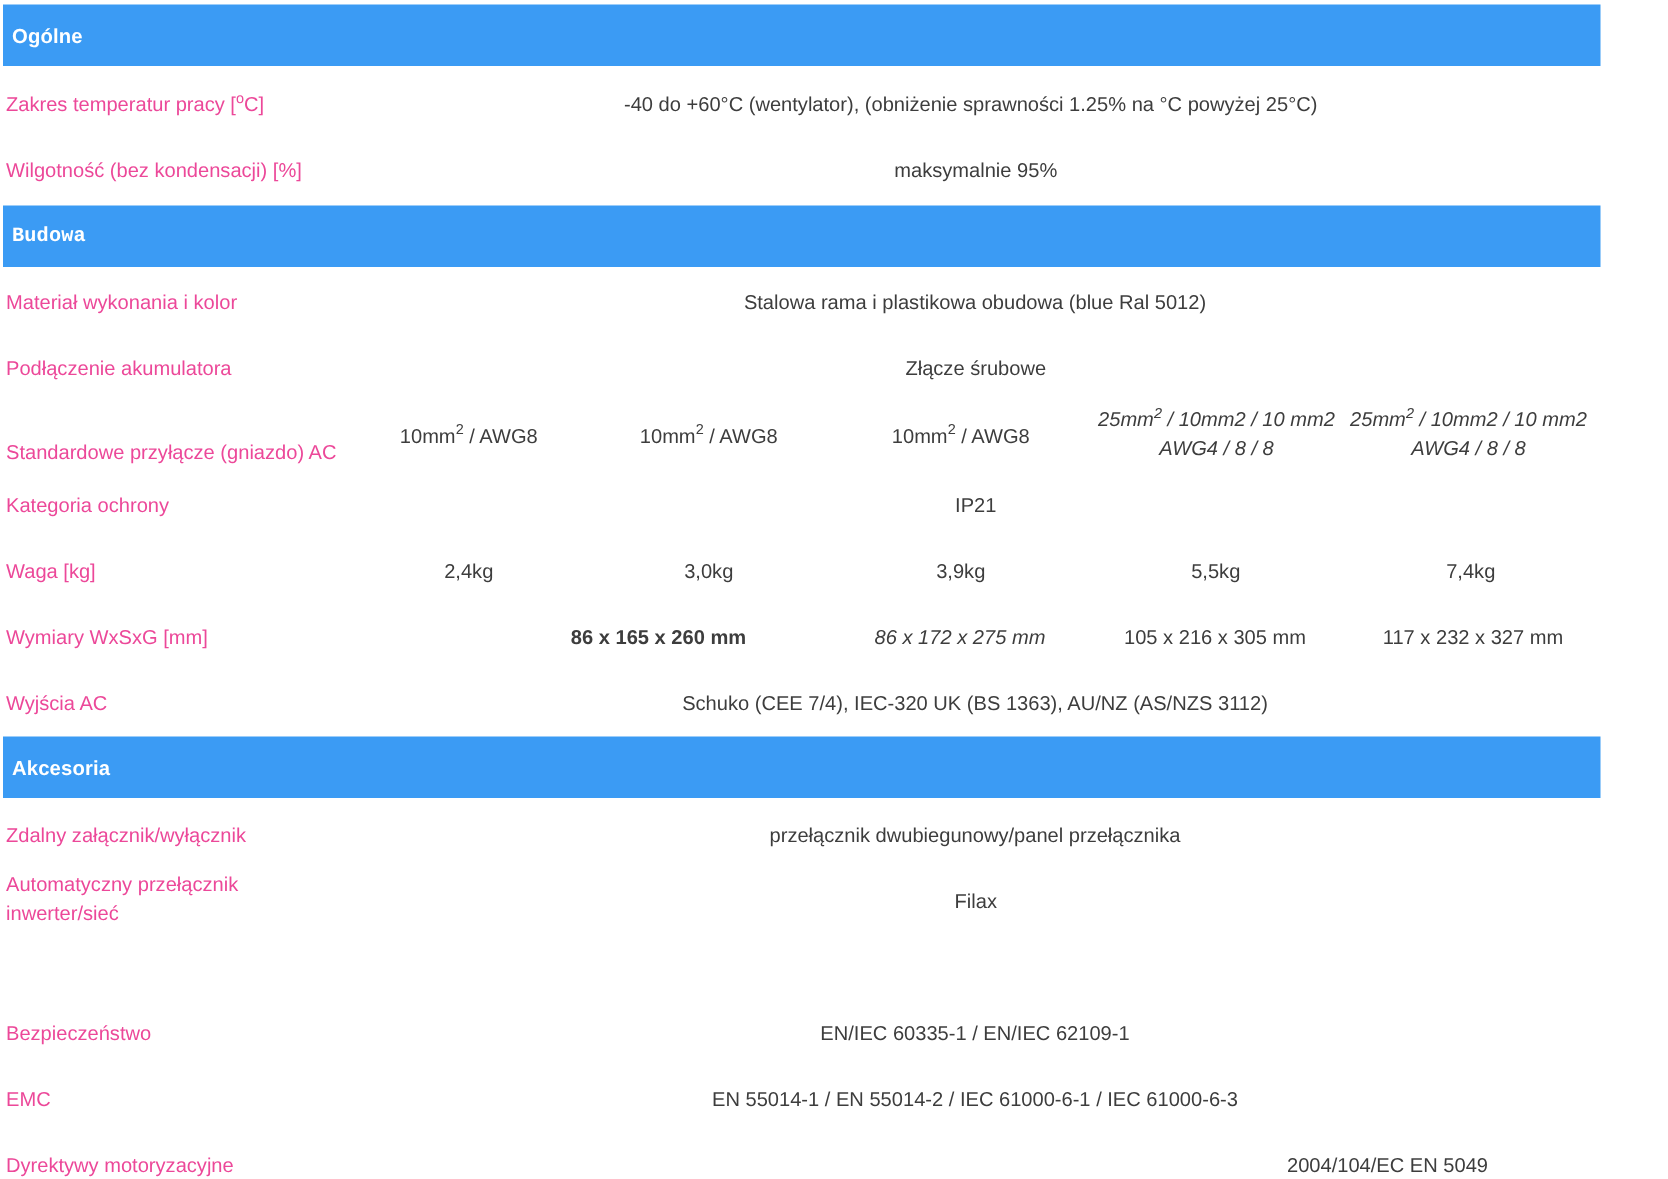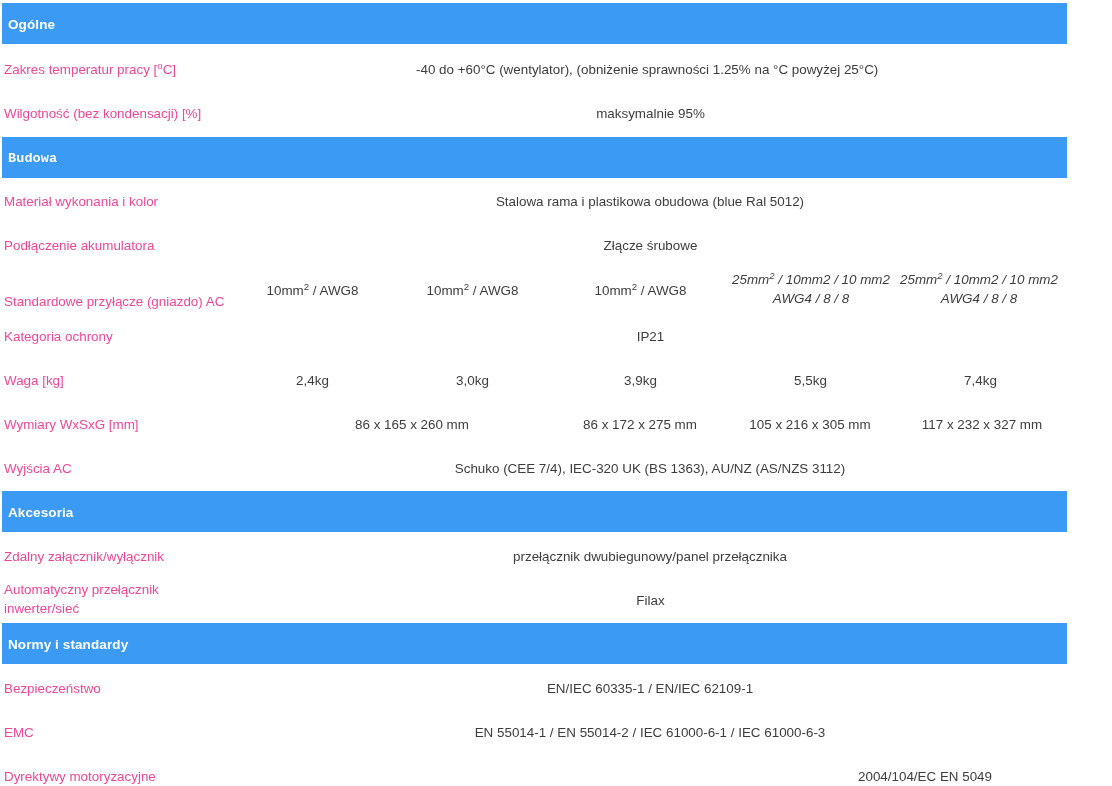"86 x 165 x 260" span.cell { font-weight: none -> bold; left: 300px -> 327px }
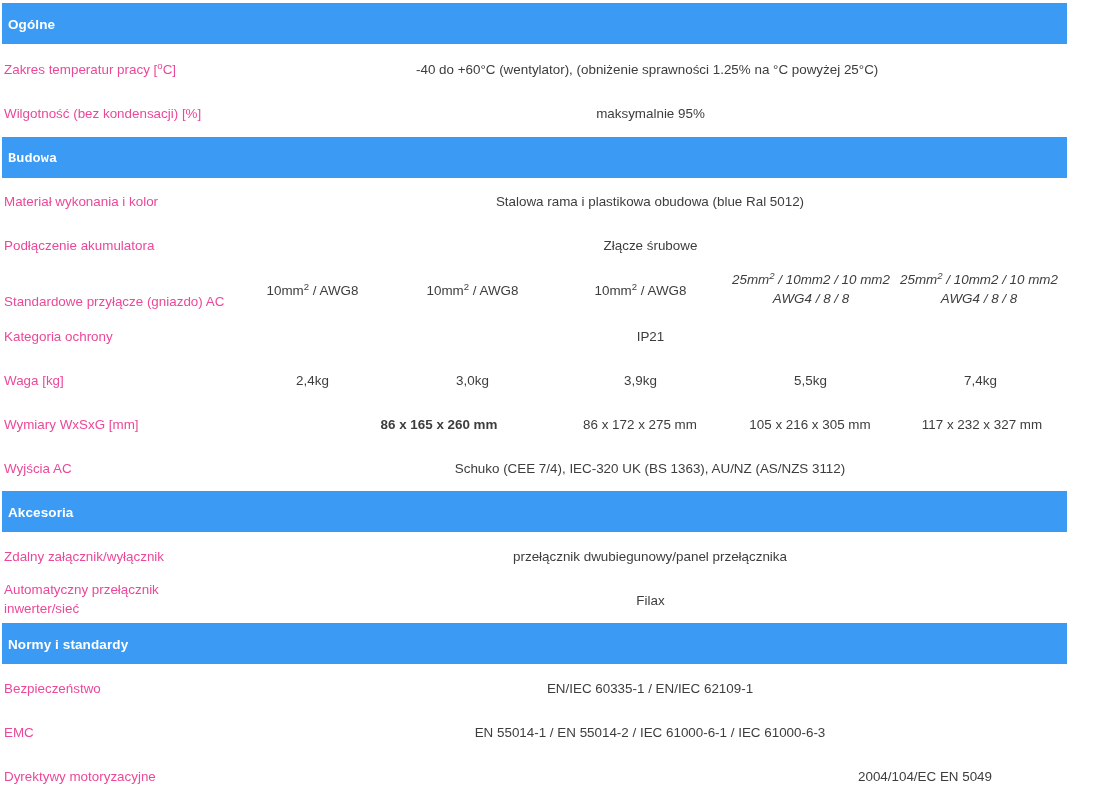"86 x 172 x 275" span.cell { font-style: none -> italic }
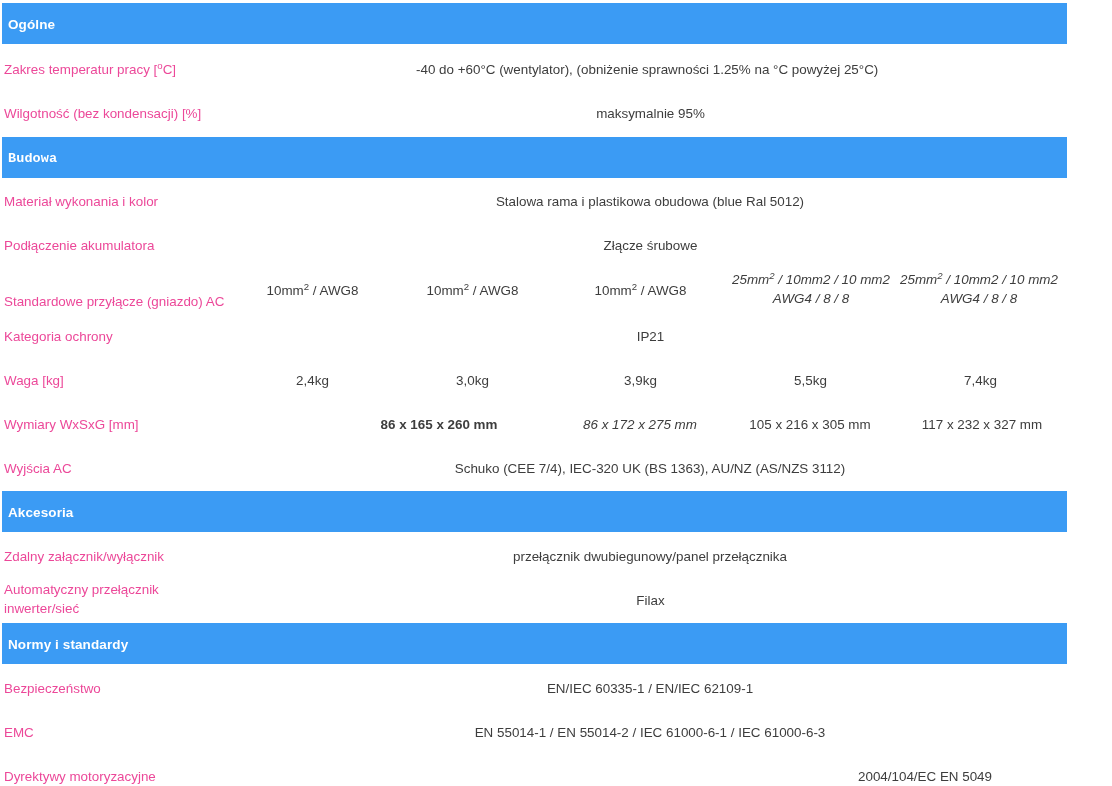"Normy i standardy" div.section-bar { html: <div> <span>Normy i standardy</span> </div> -> none }
